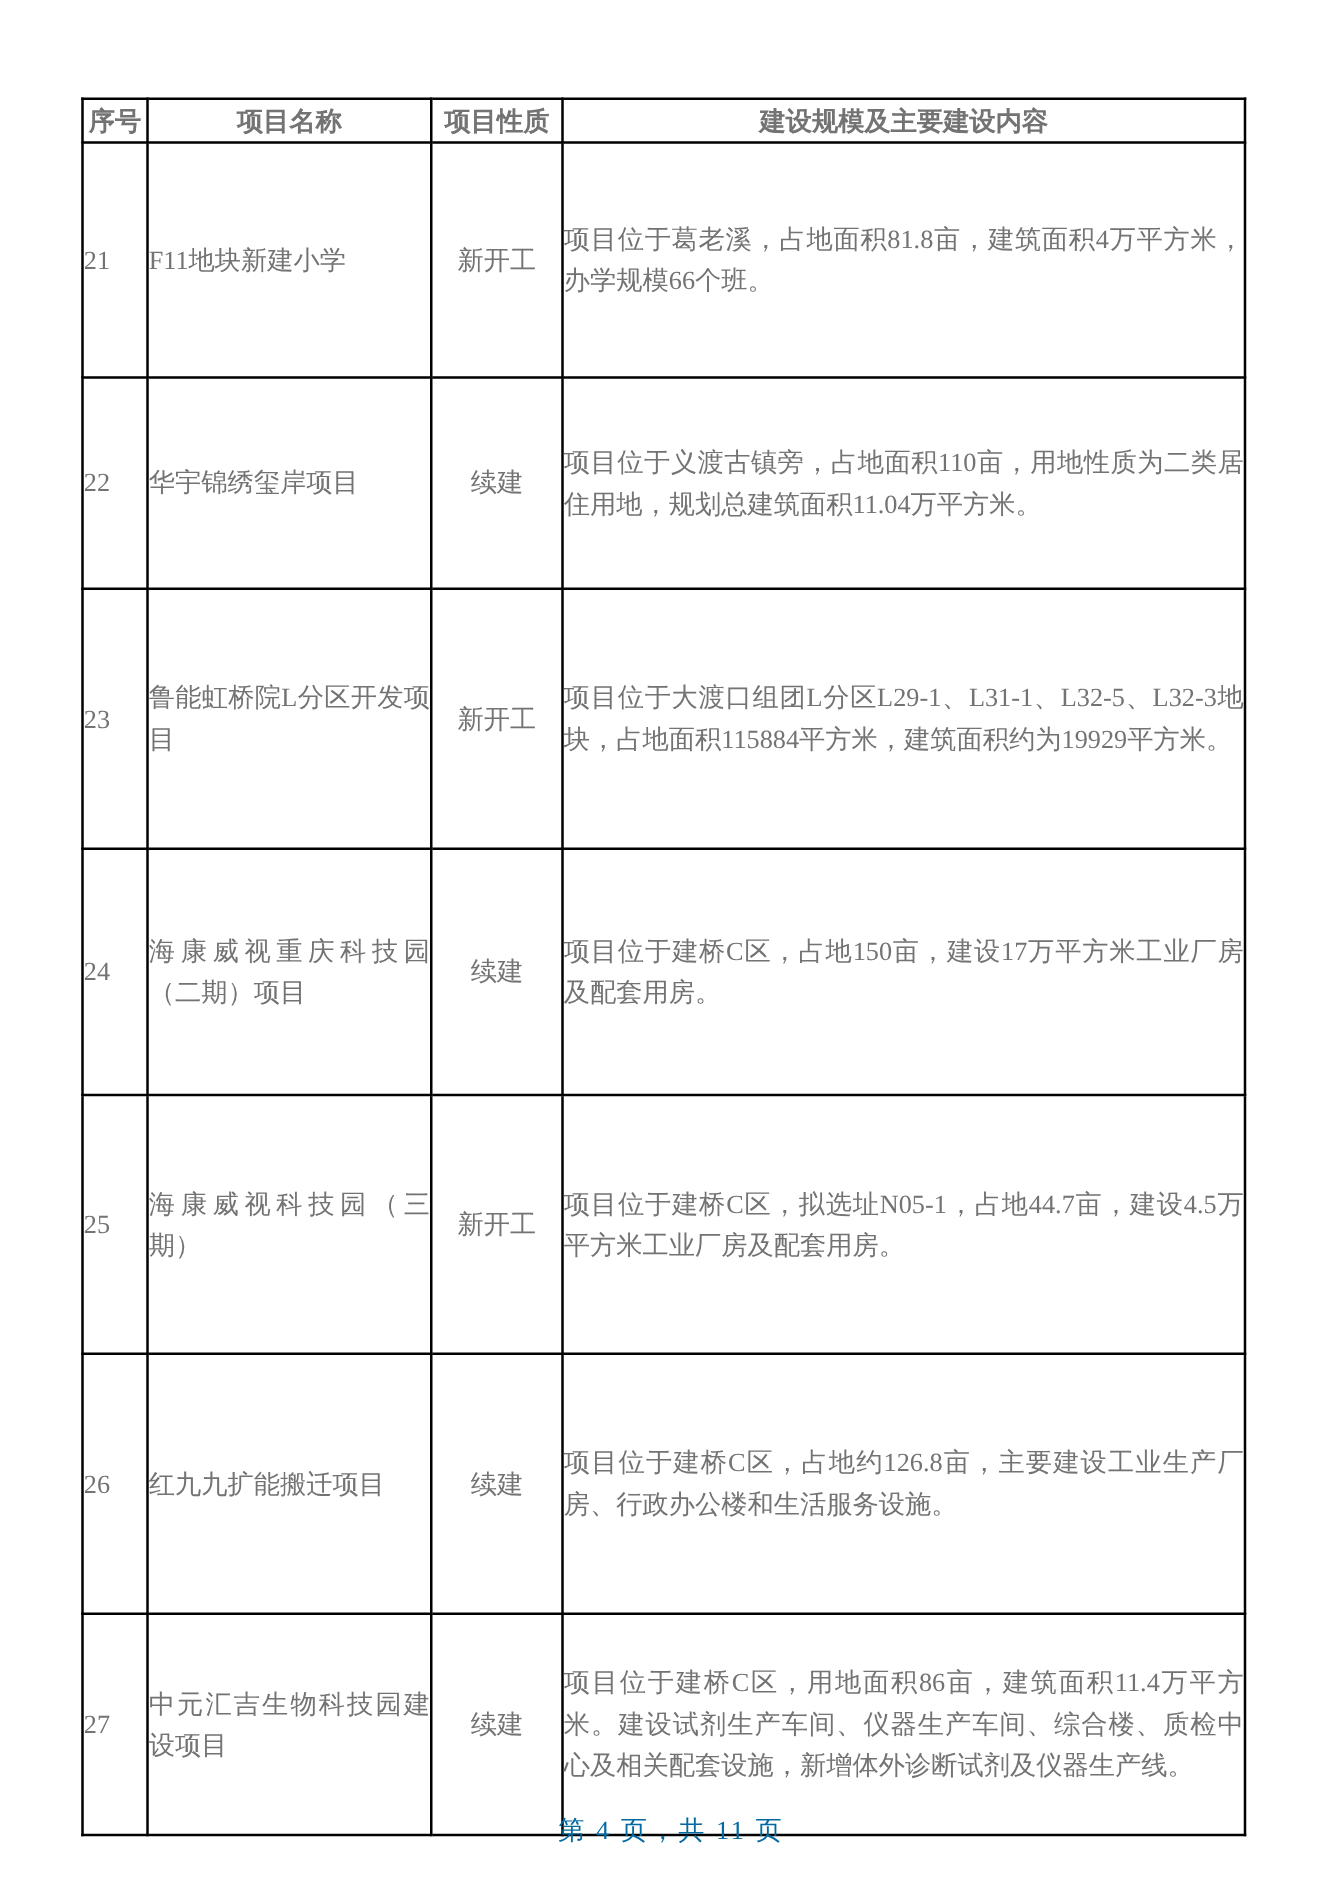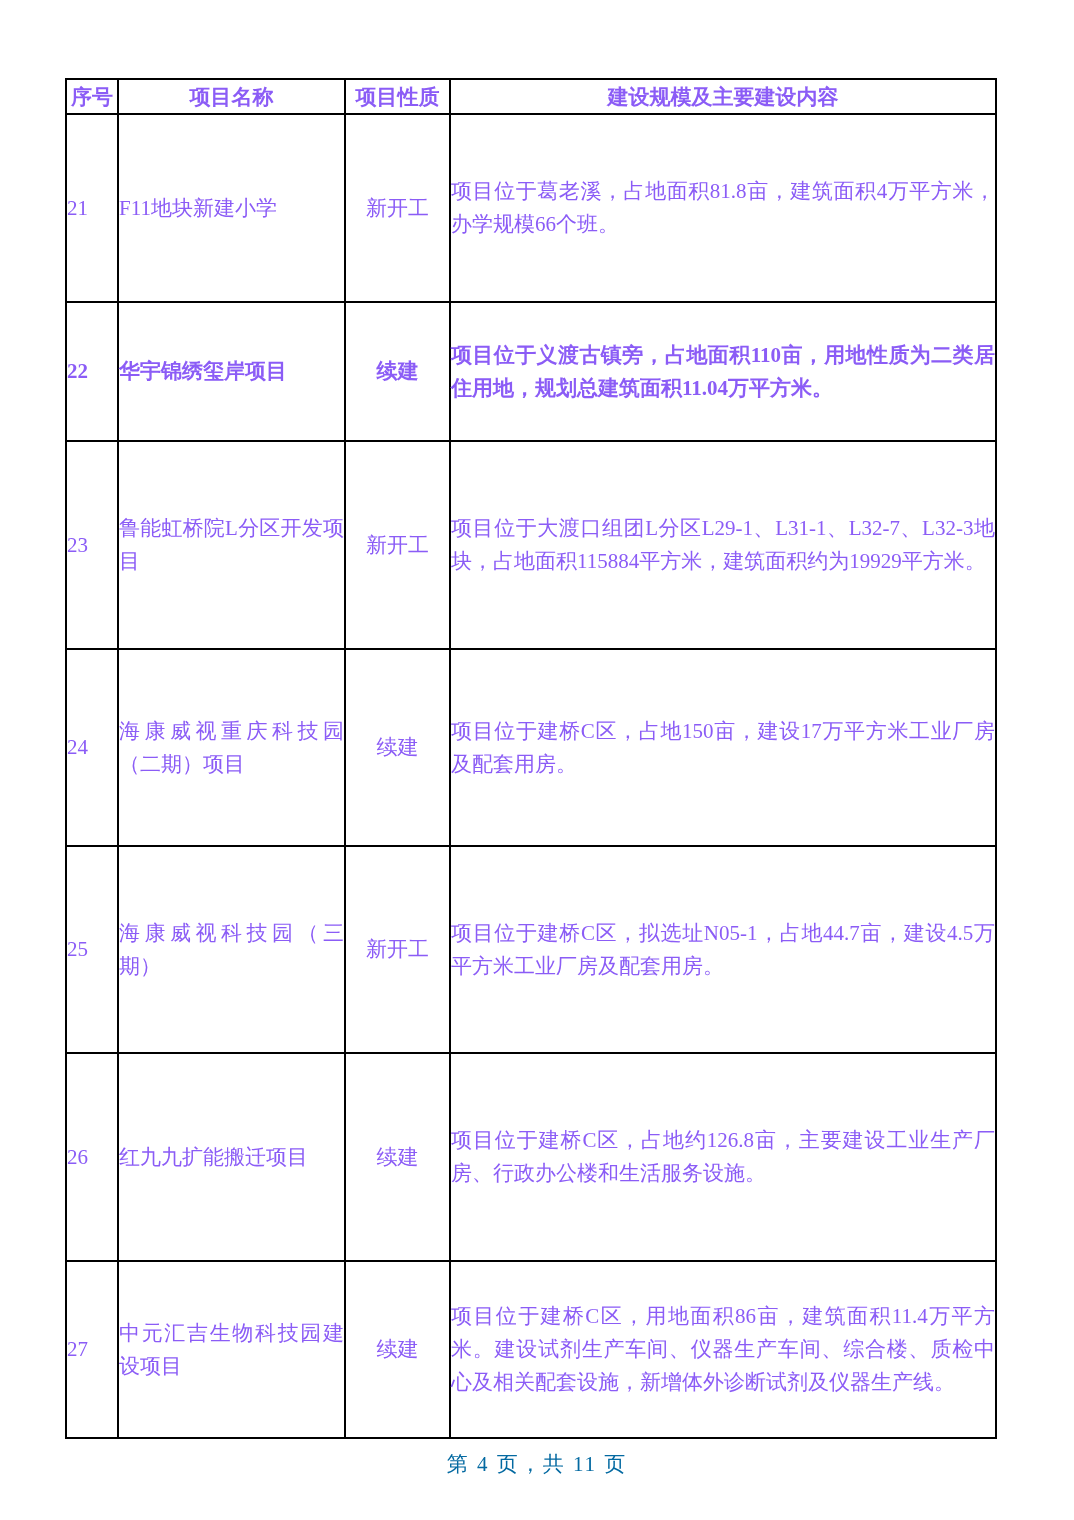"序号" table.projects th, table.projects td { color: #8b5cf6 -> #737373 }
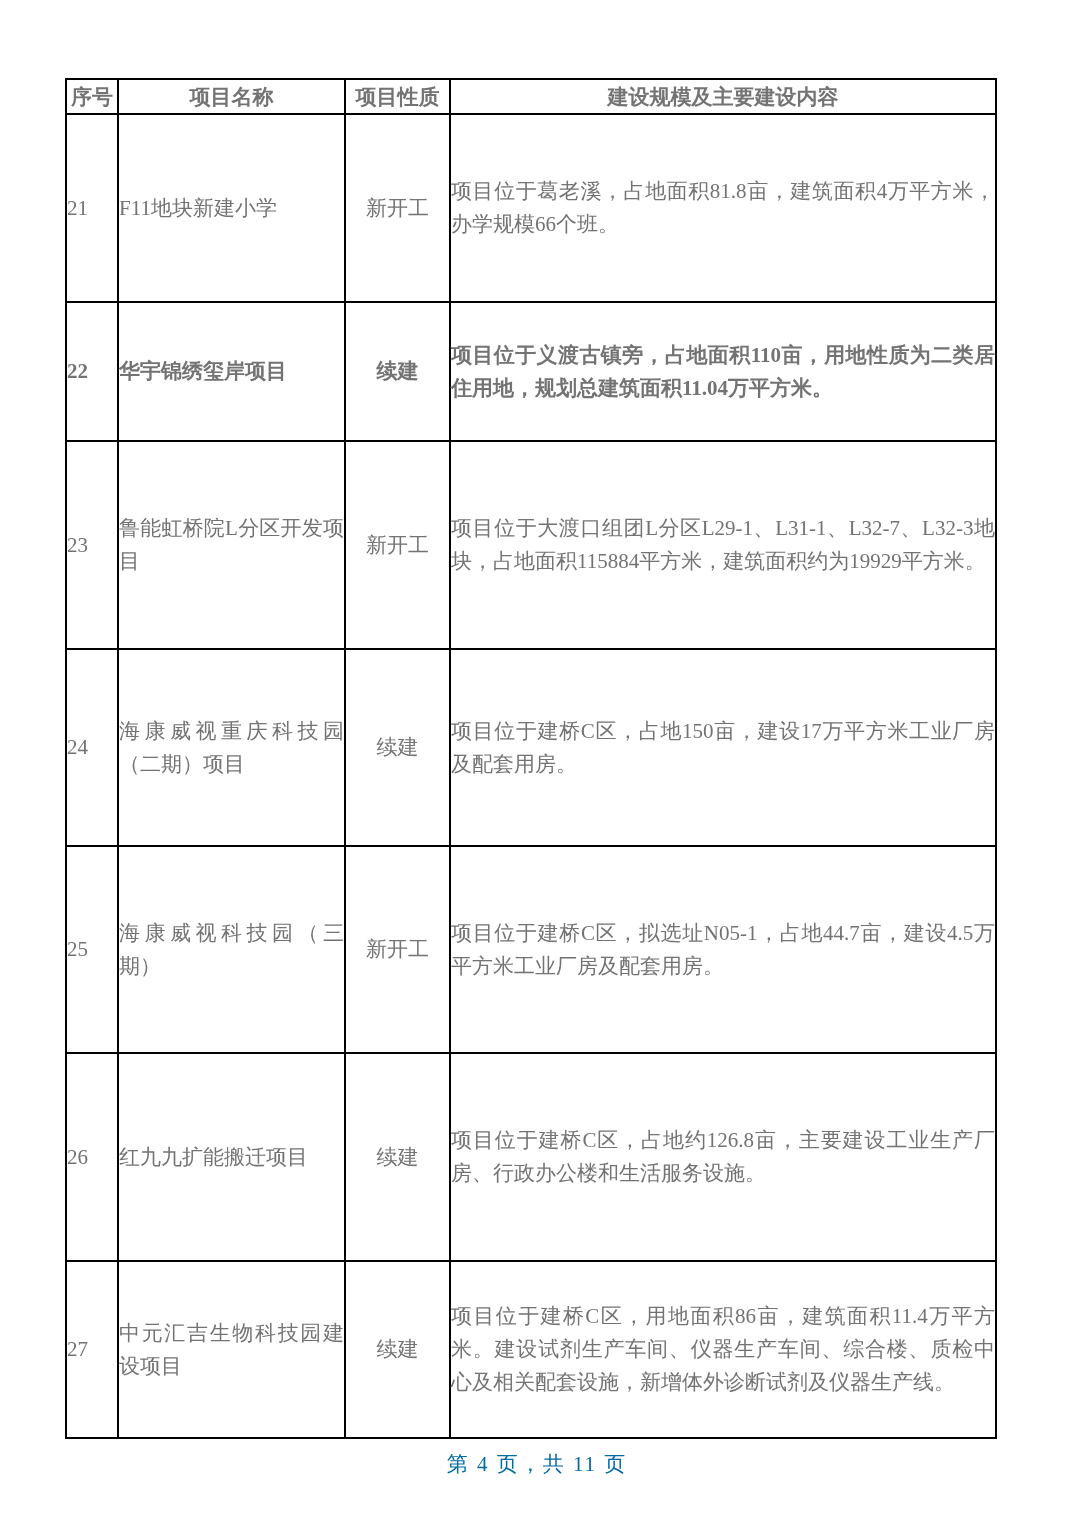"22" tbody tr:nth-child(2) { font-weight: bold -> none; height: 139px -> 169px }
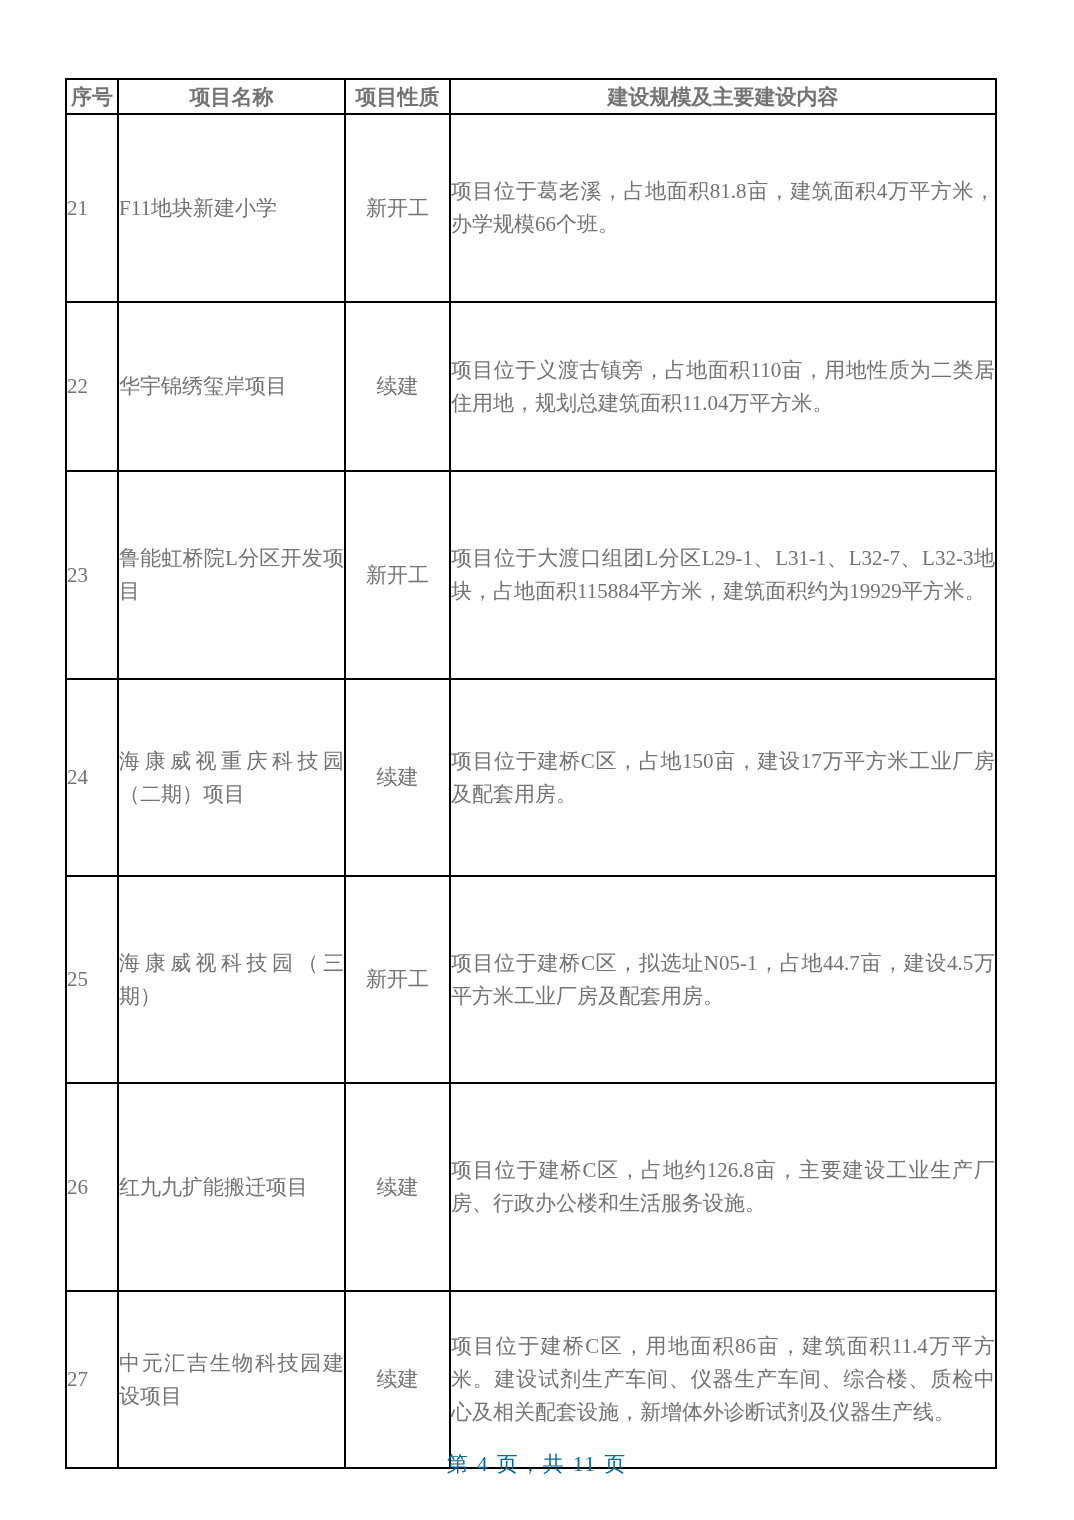"项目位于大渡口组团L分区L29-1、L31-1、L32-7、L32-3地块，占地" td.c-content { text: L32-7 -> L32-5 }
